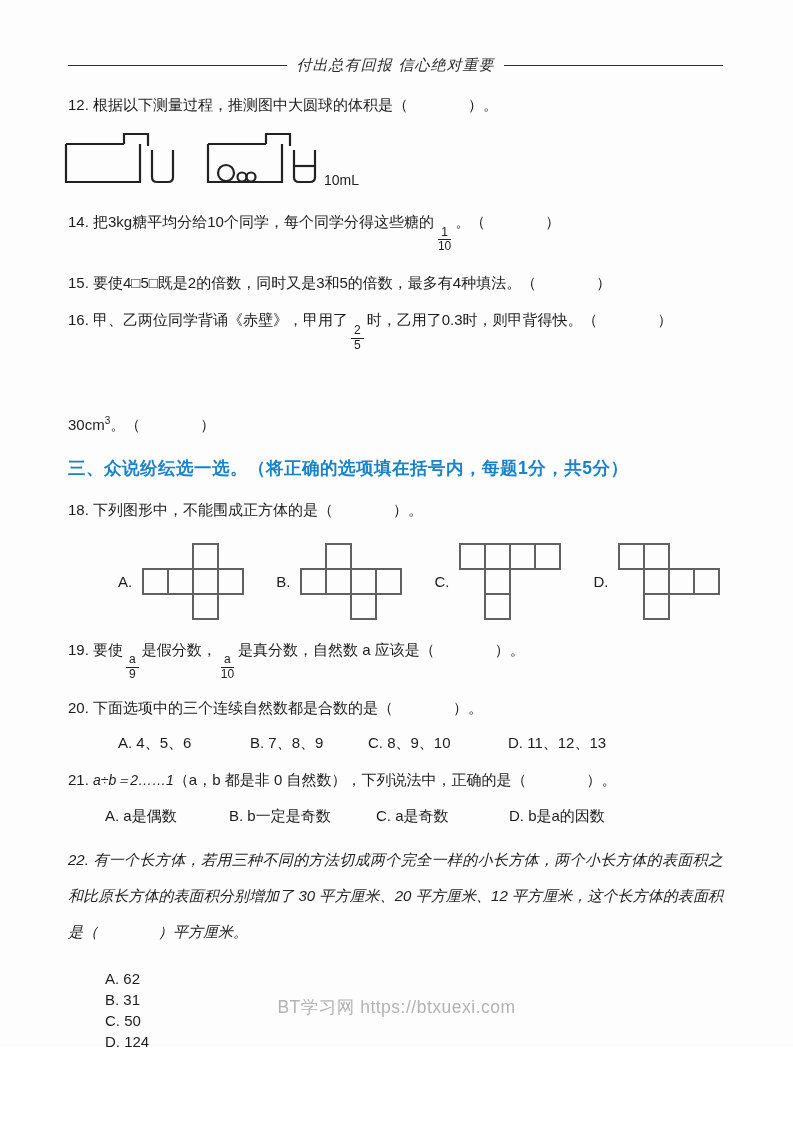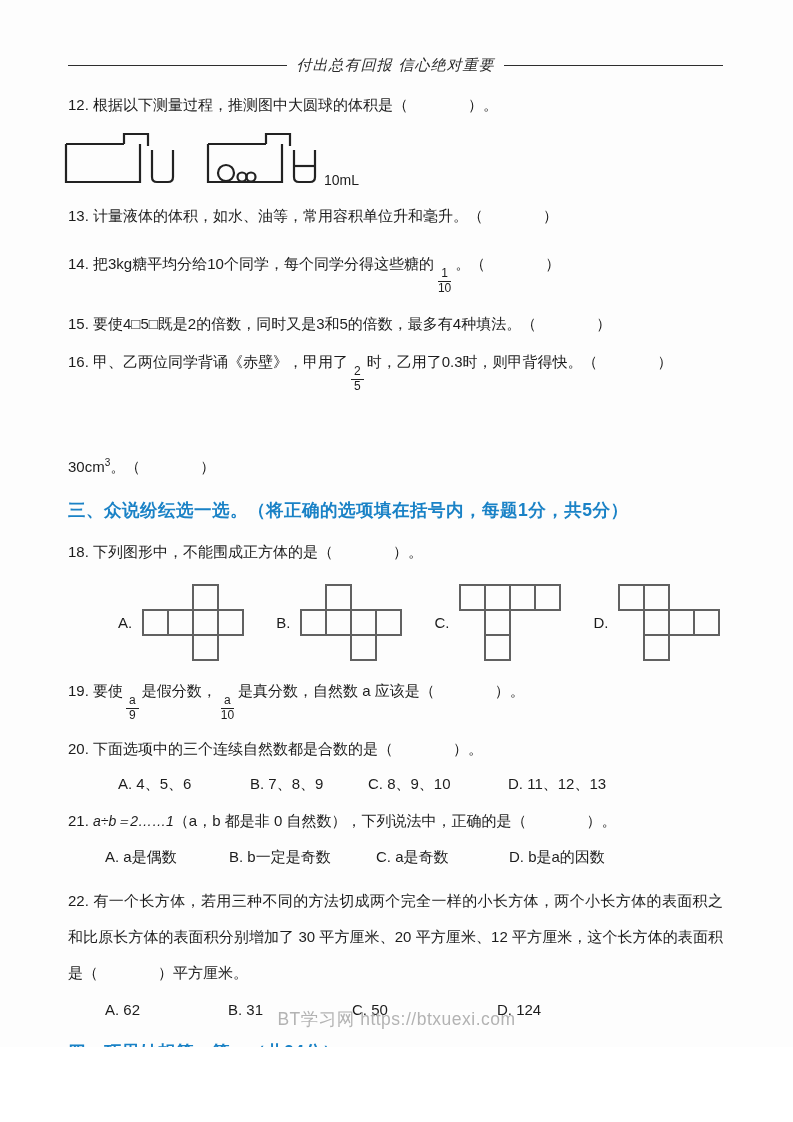"13. 计量液体的体积，如水、油等，常用容积单位升和毫升。（ ）" div.qline { html: <div> <span>13. 计量液体的体积，如水、油等，常用容积单位升和毫升。（ ）</span> </div> -> none }
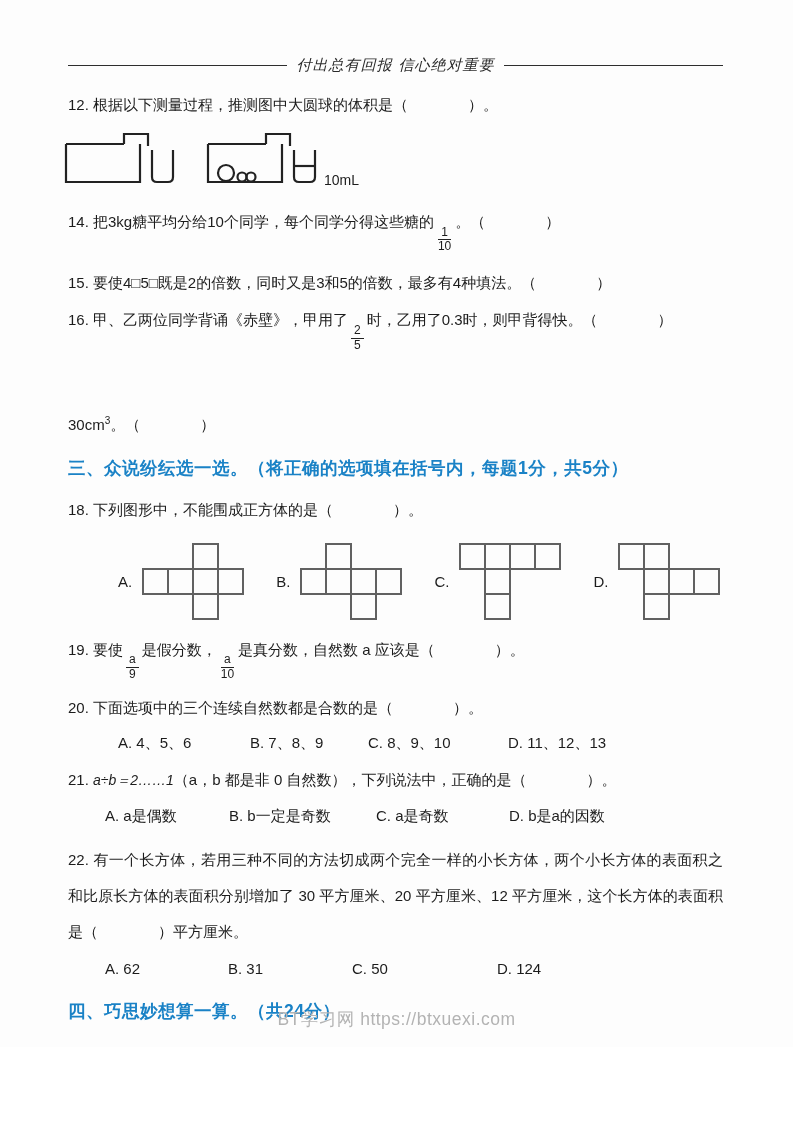"22." .para { font-style: none -> italic }
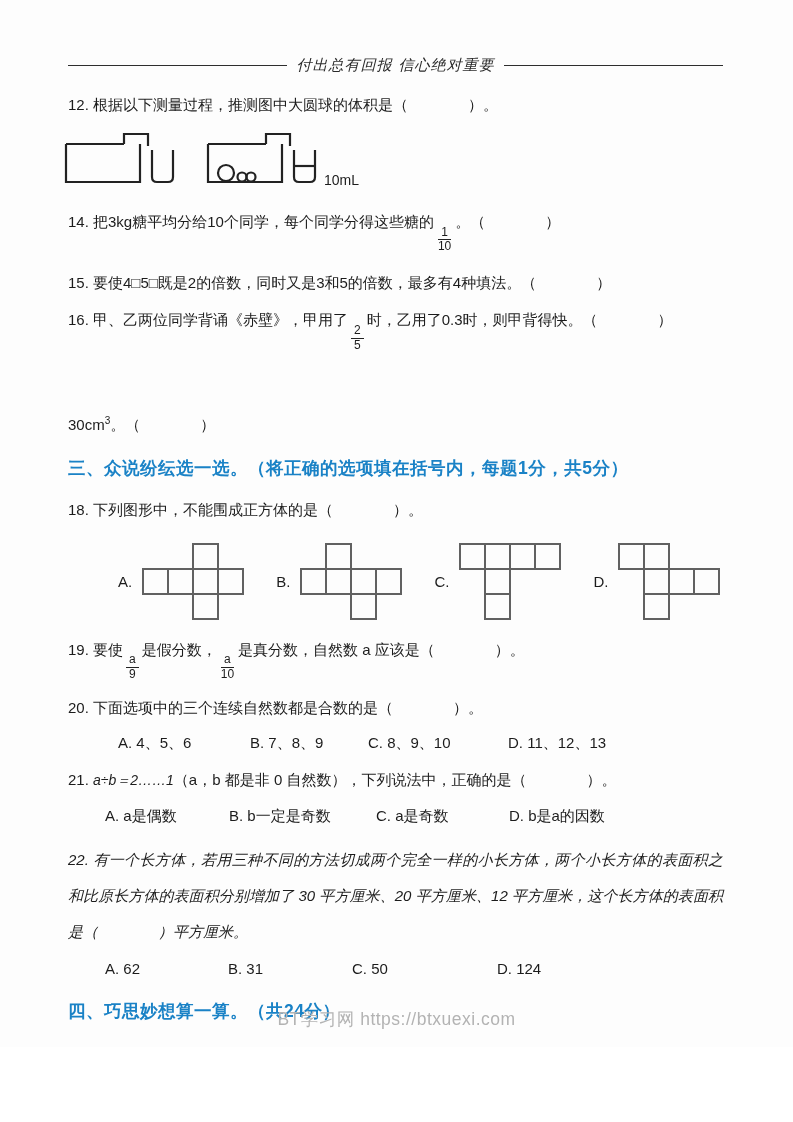"A. 62" div.opts { flex-direction: none -> column; margin-top: 8px -> 18px }
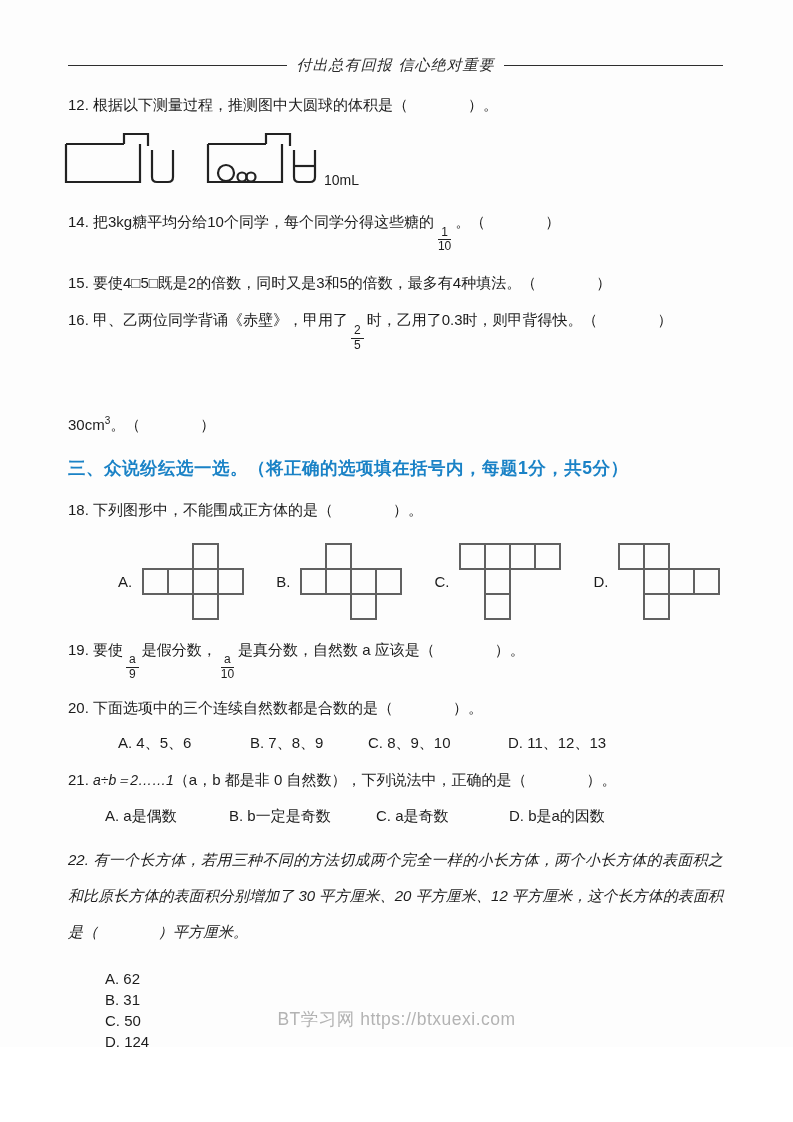"BT学习网 https://btxuexi.com" .footer { bottom: 16px -> 28px }
